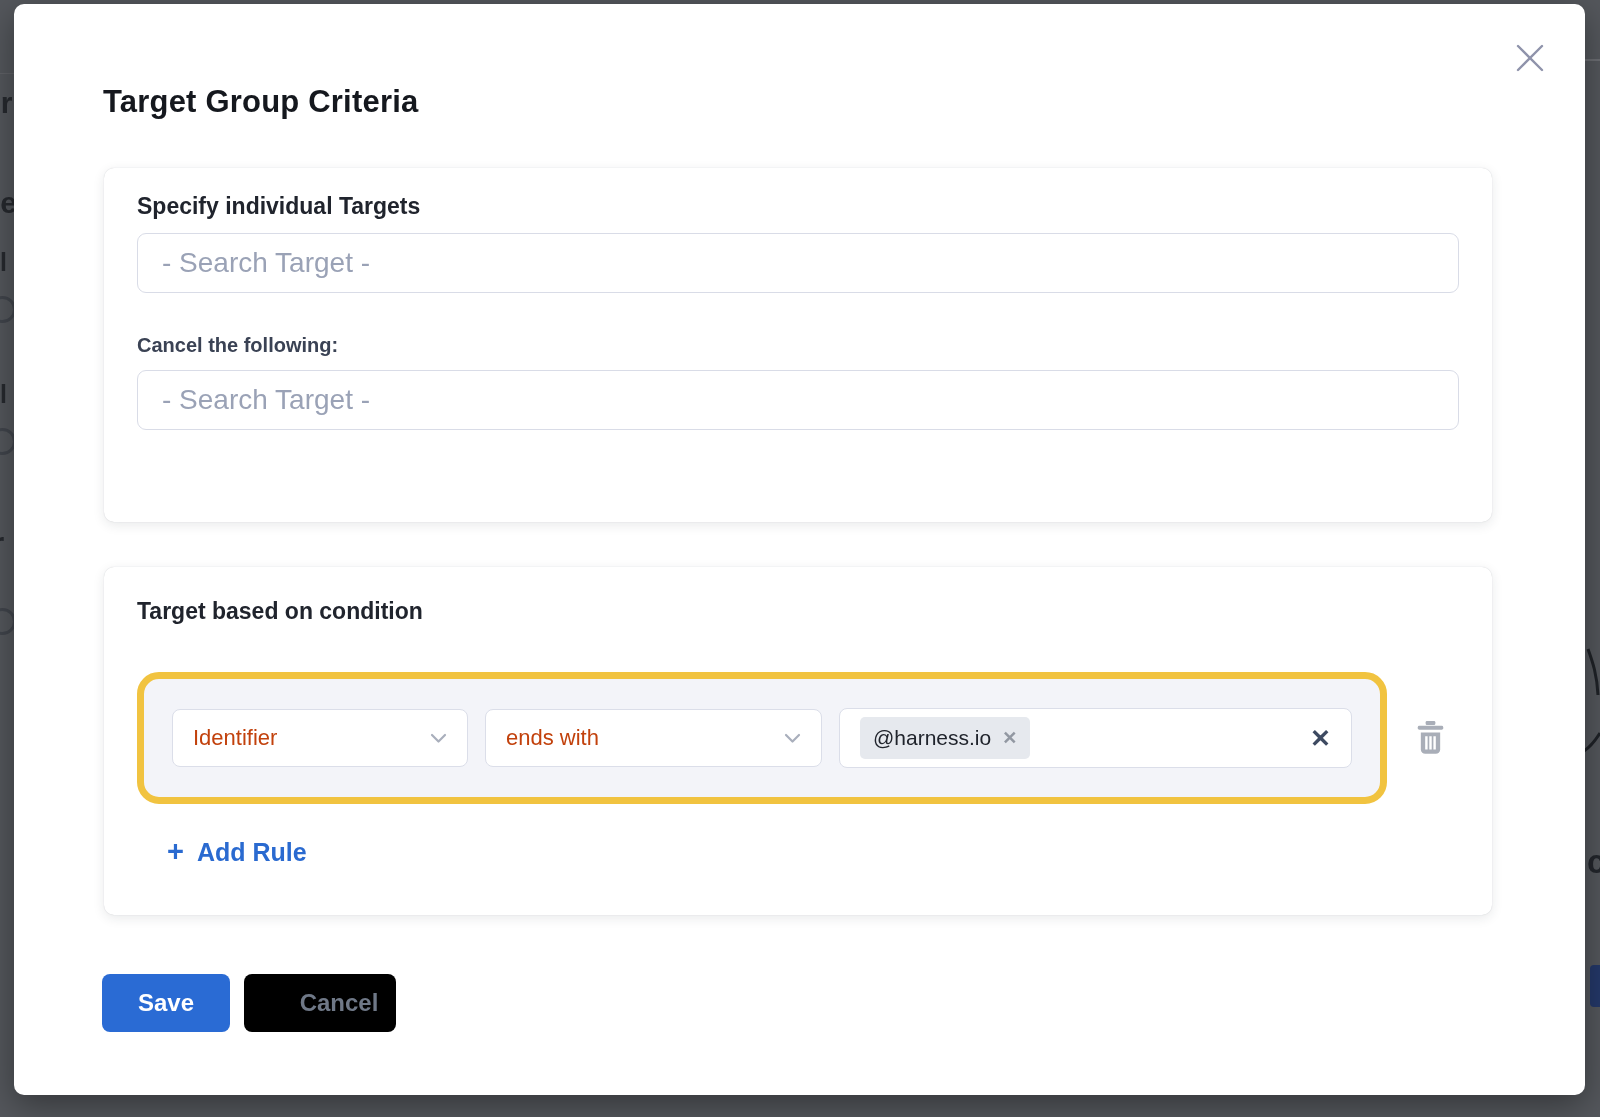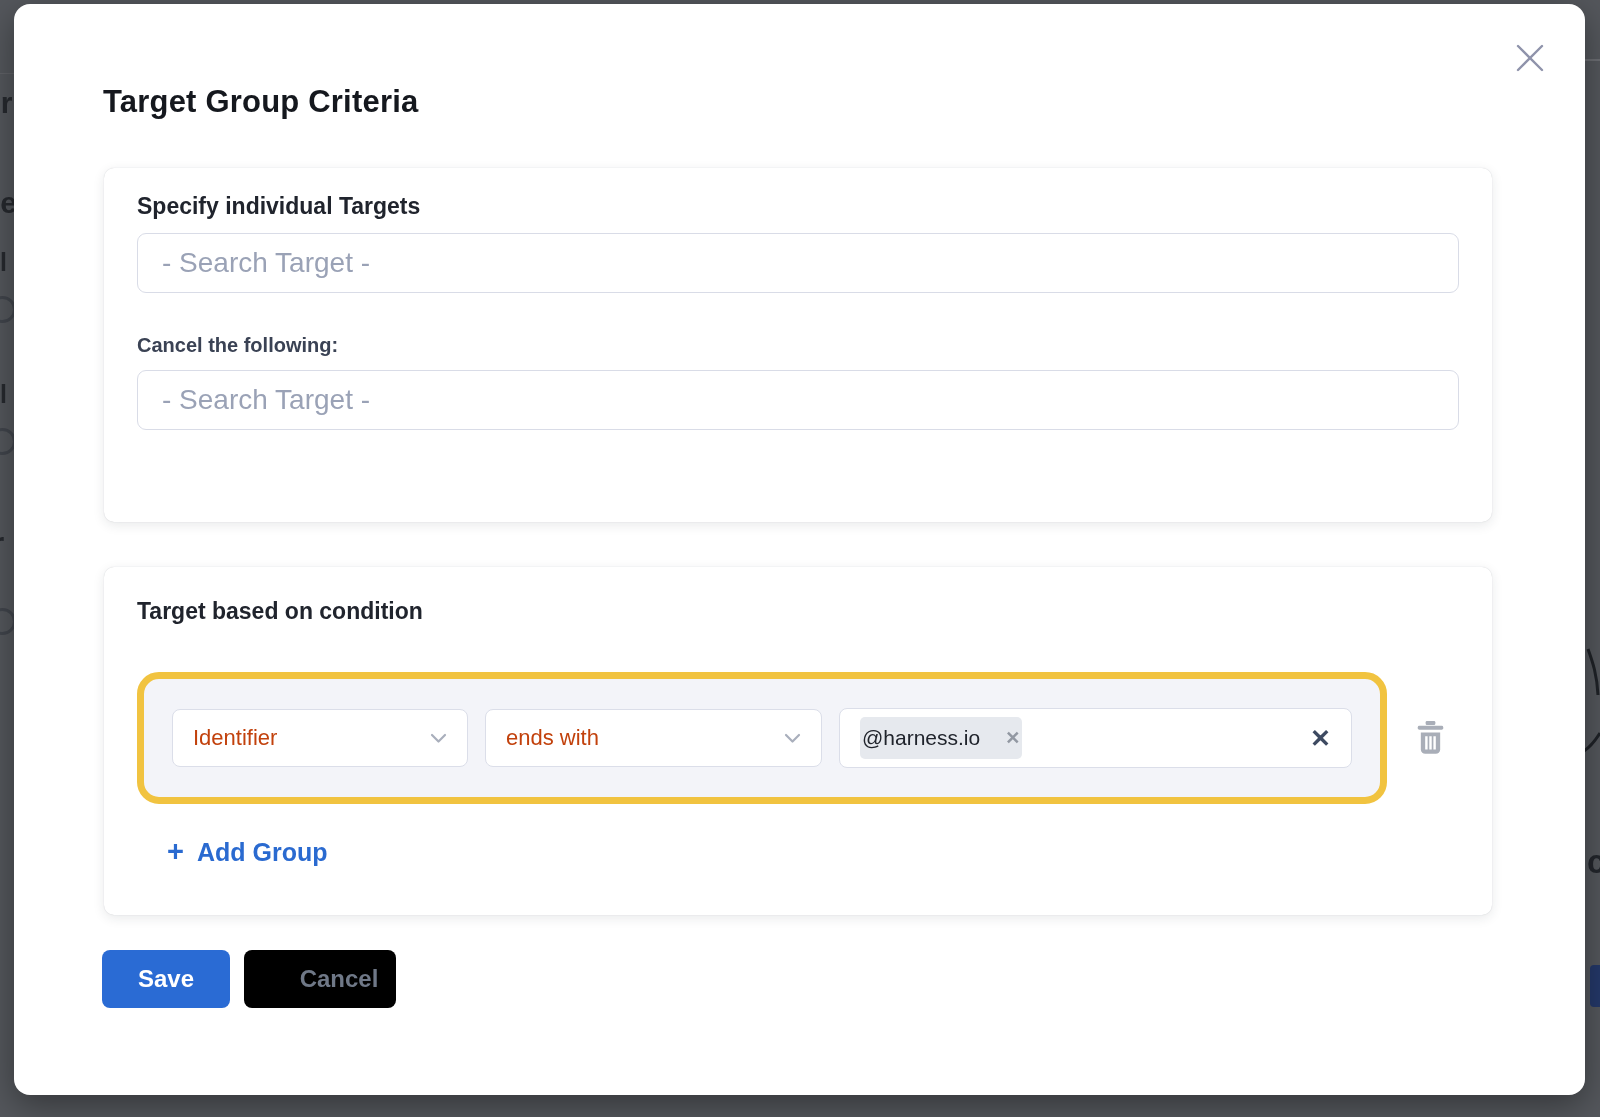"Target Group Criteria" .modal { border-radius: 16px -> 10px }
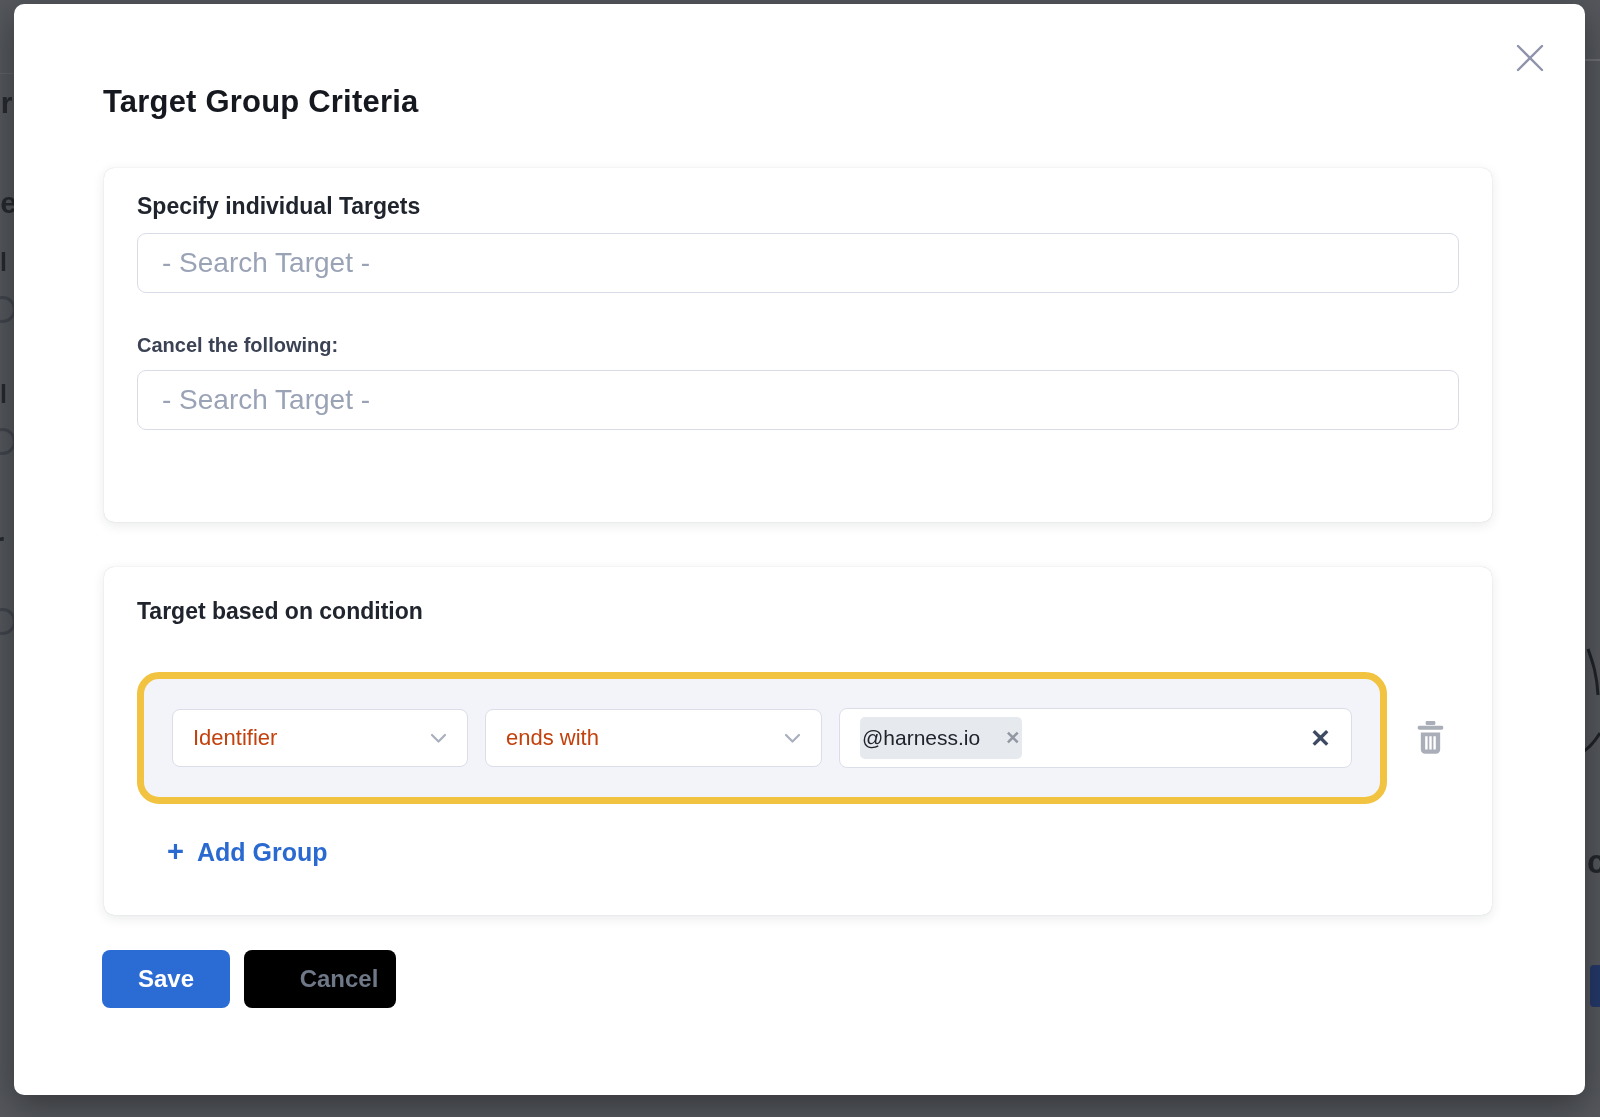"@harness.io" .chip { gap: 25px -> 11px; padding: 9px 2px -> 9px 13px }
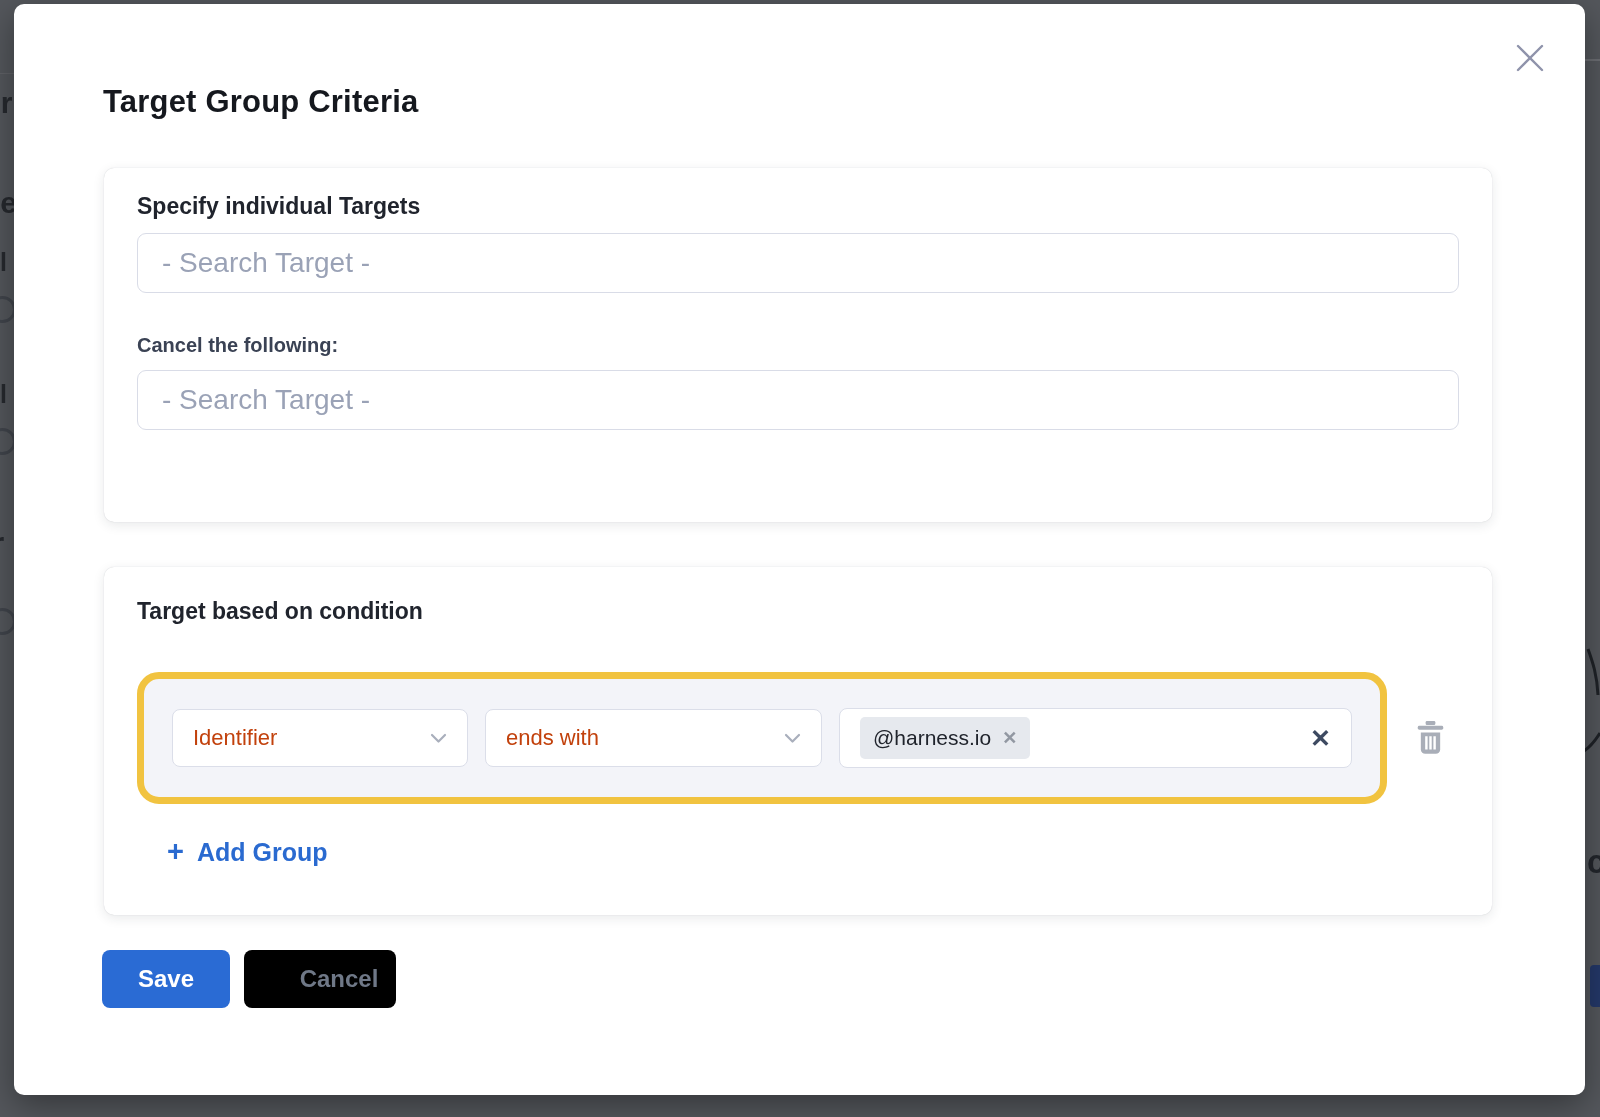"Add Group" span { text: Group -> Rule }
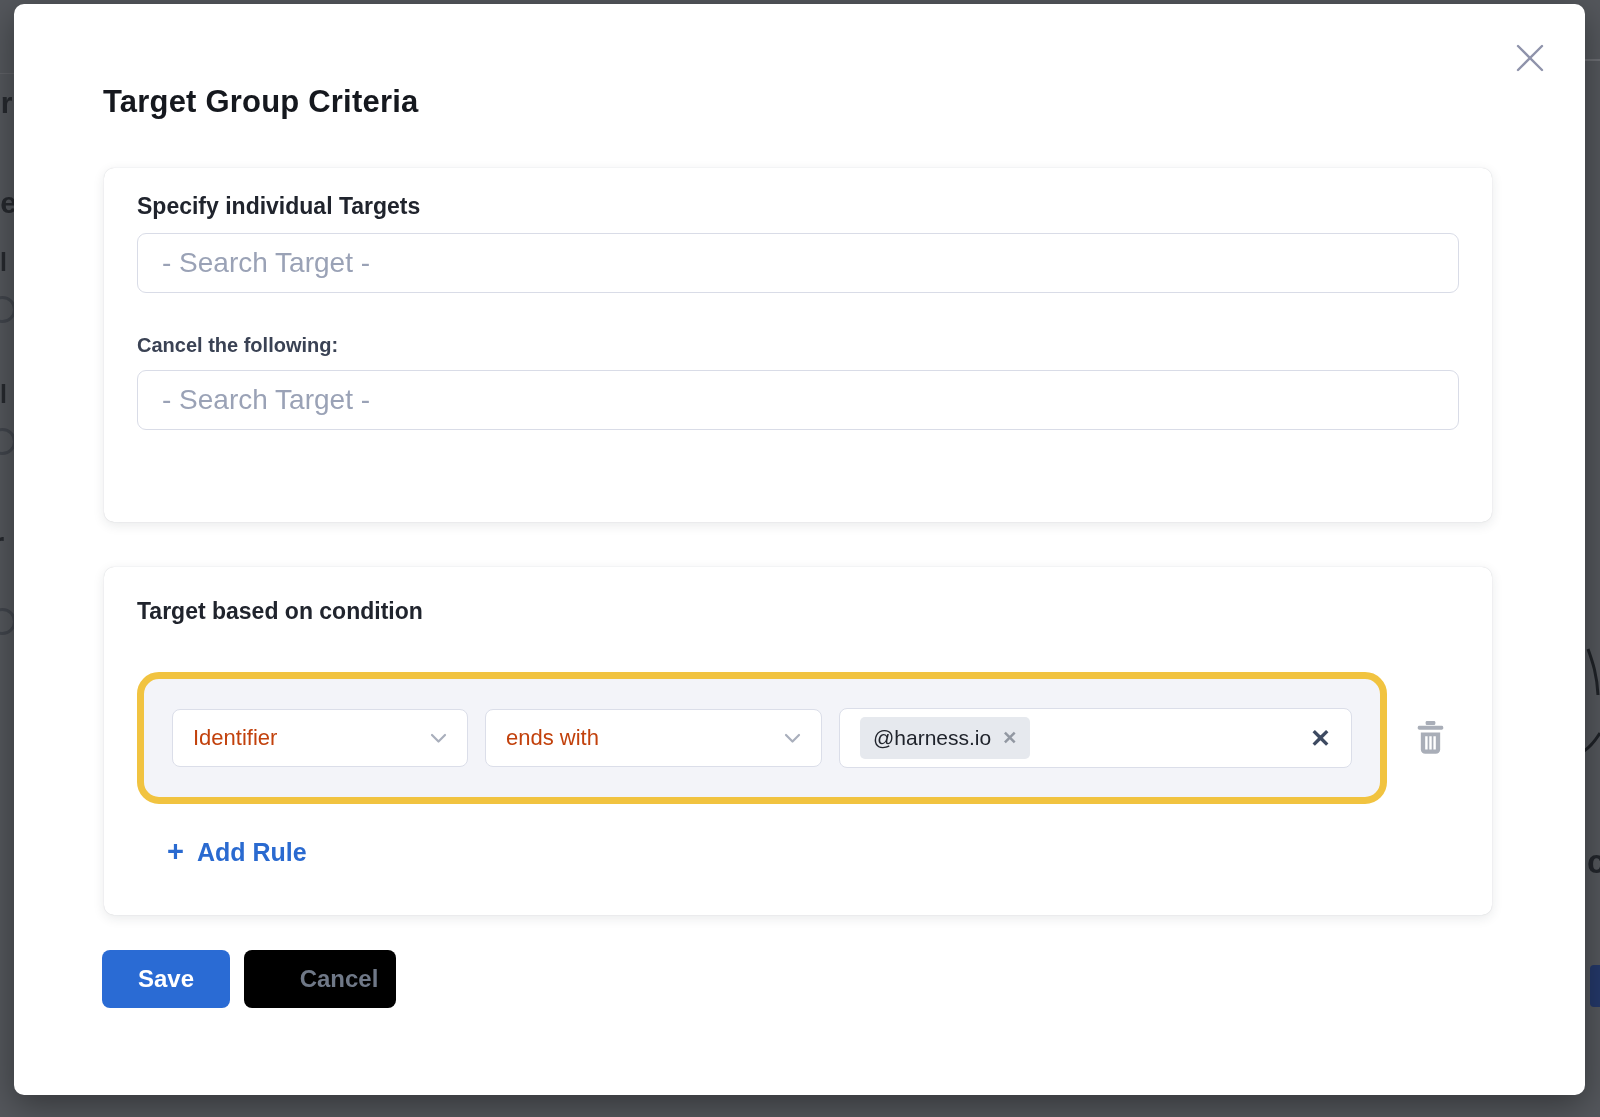"Save" .btn { margin-top: none -> 24px }
